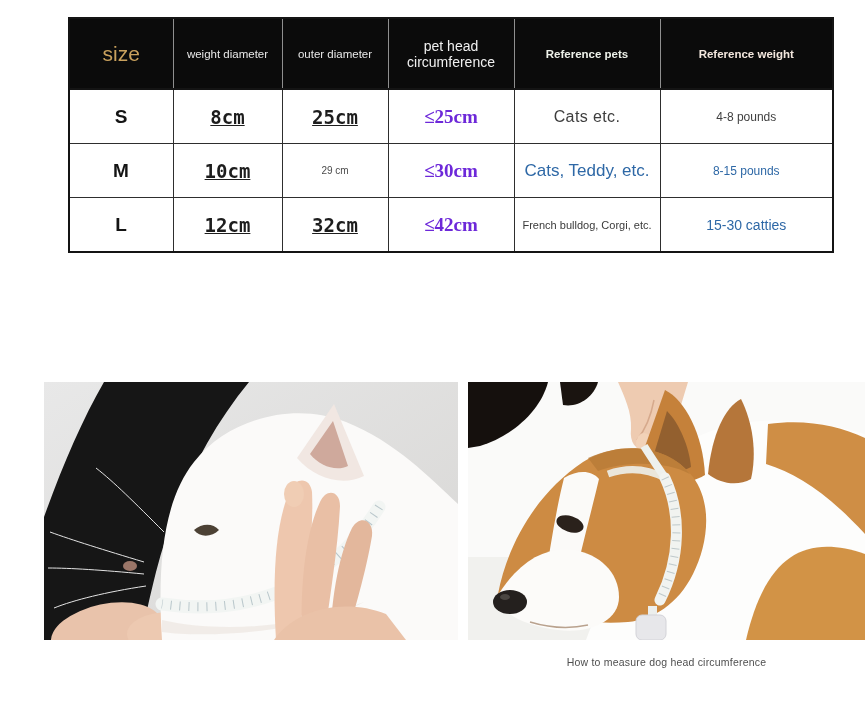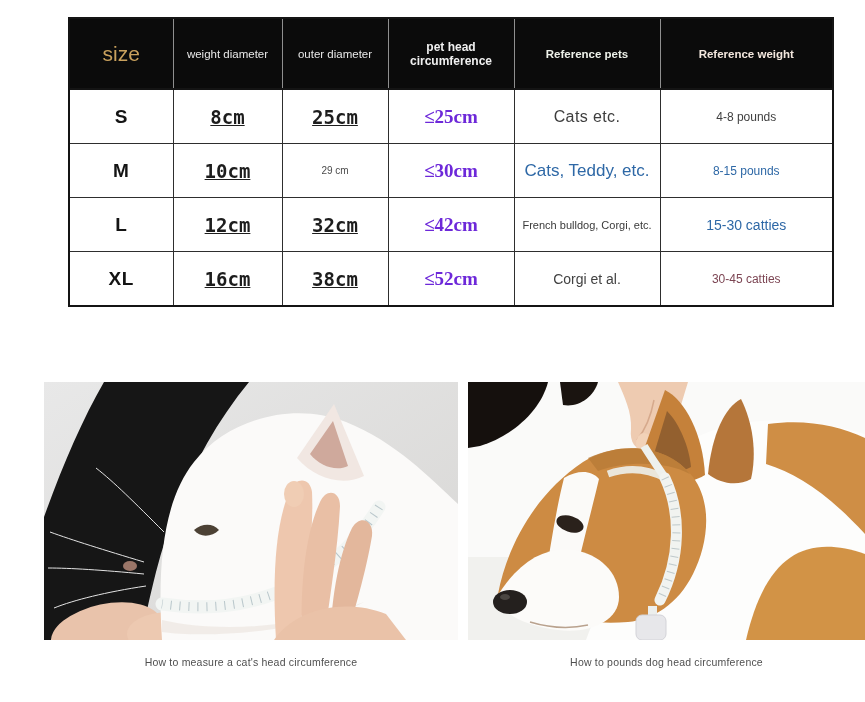"pet head circumference" .h-head { font-size: 12px -> 14px; font-weight: 700 -> 400 }
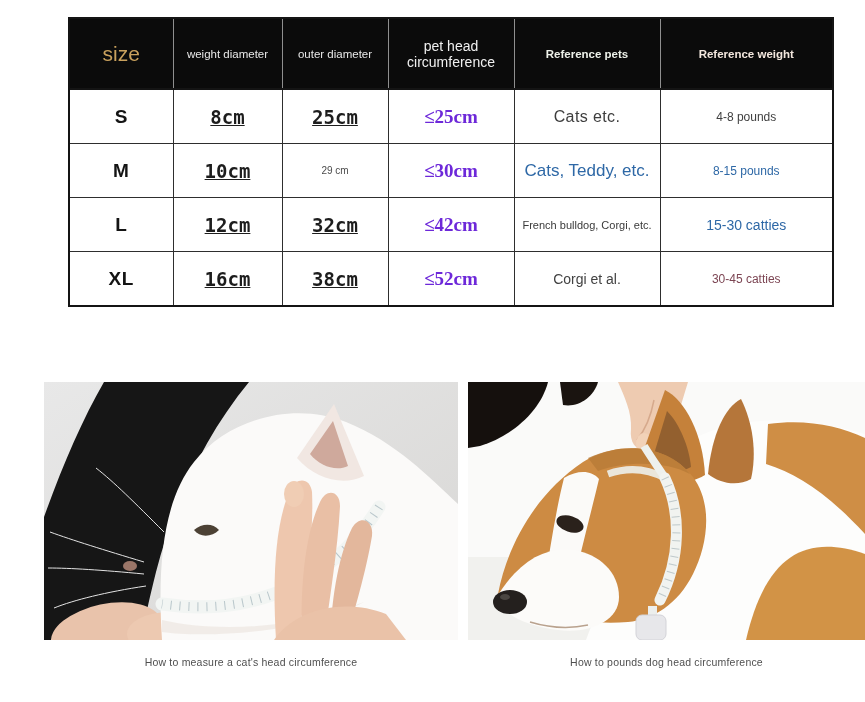"XL" tr { html: <tr> <td>XL</td> <td>16cm</td> <td>38cm</td> <td>≤52cm</td> <td>Corgi et al.</td> <td>30-45 catties</td> </tr> -> none }
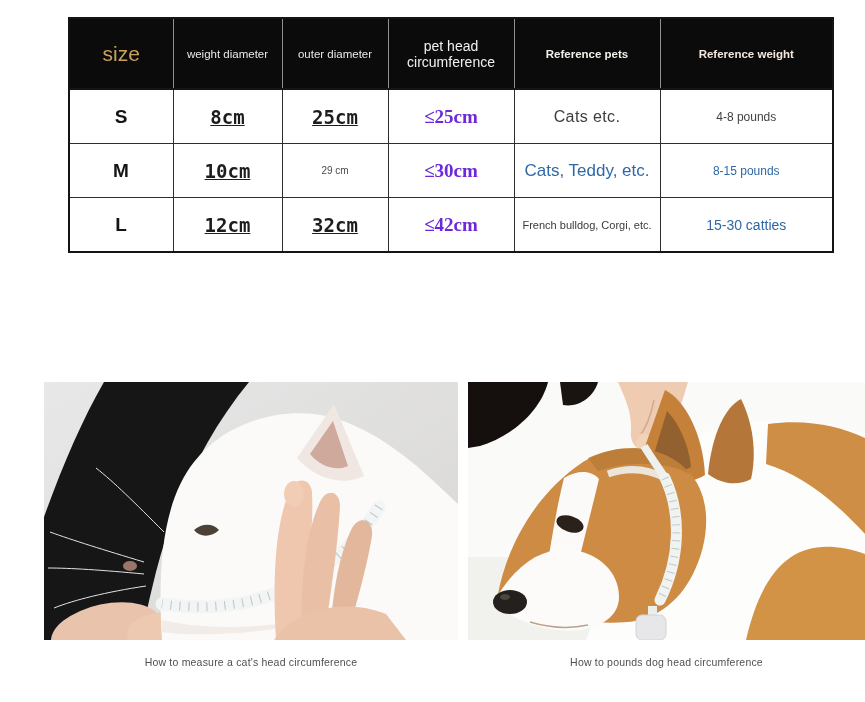"How to measure a cat's" div.caption { html: <div>How to measure a cat's head circumference</div> -> none }
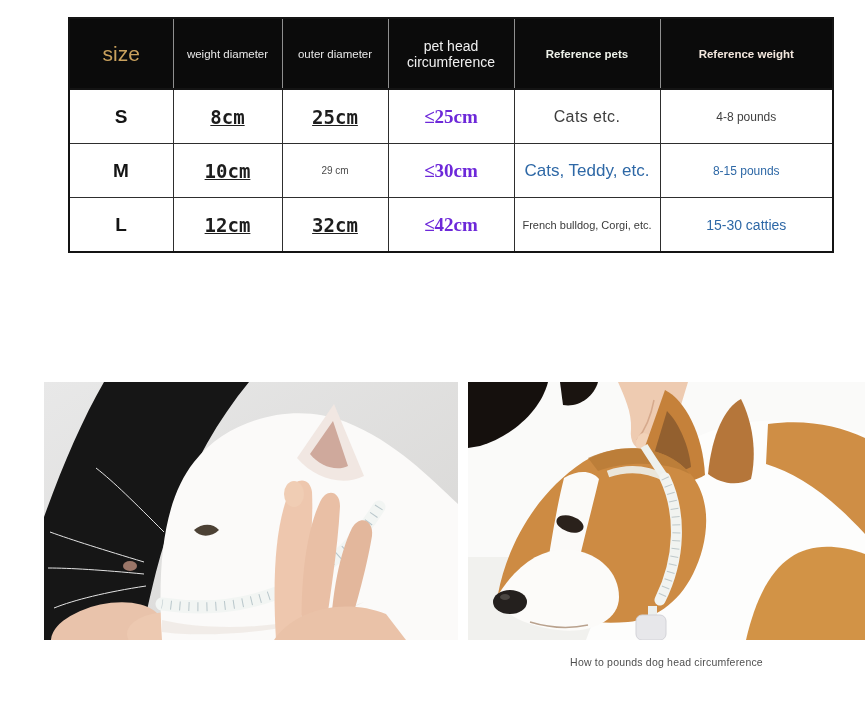"How to pounds dog head" div.caption { text: pounds -> measure }
